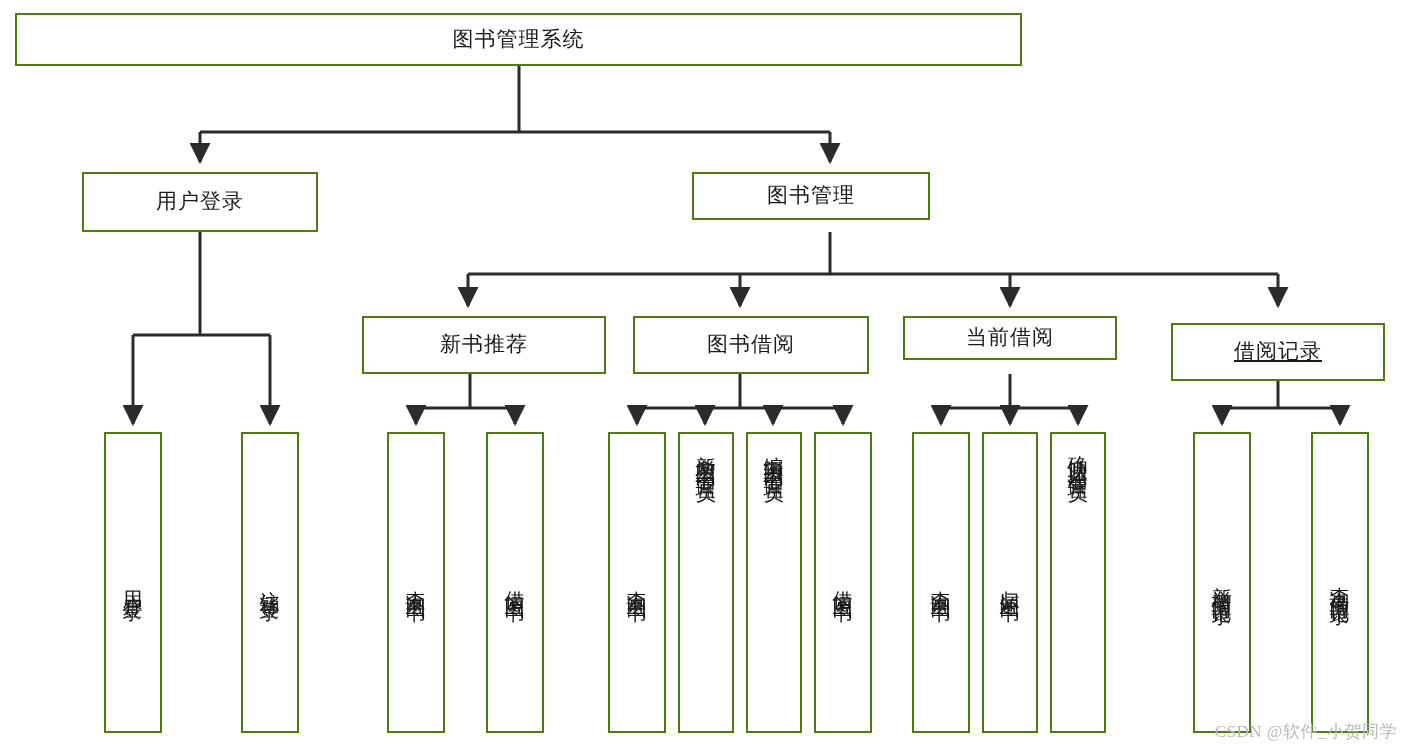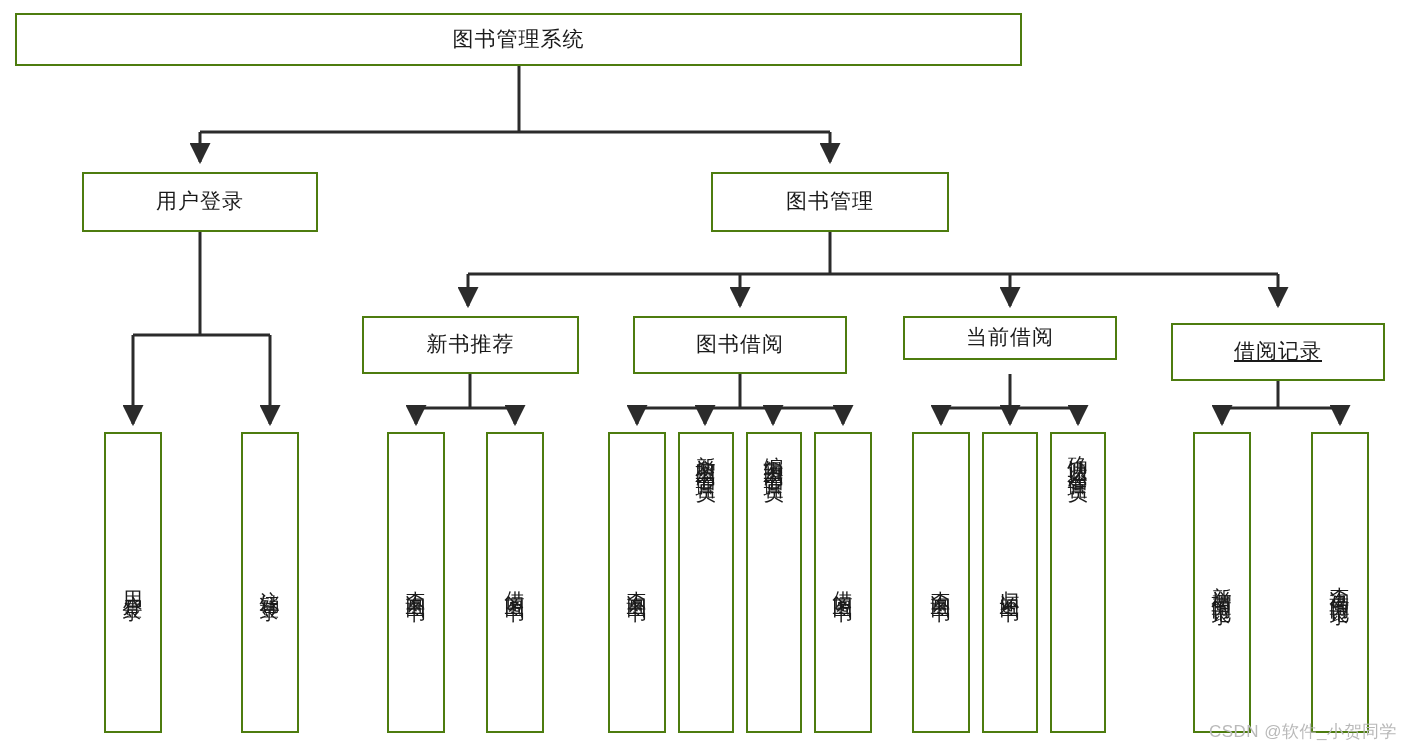"图书管理" div.node { height: 60px -> 48px; left: 711px -> 692px }
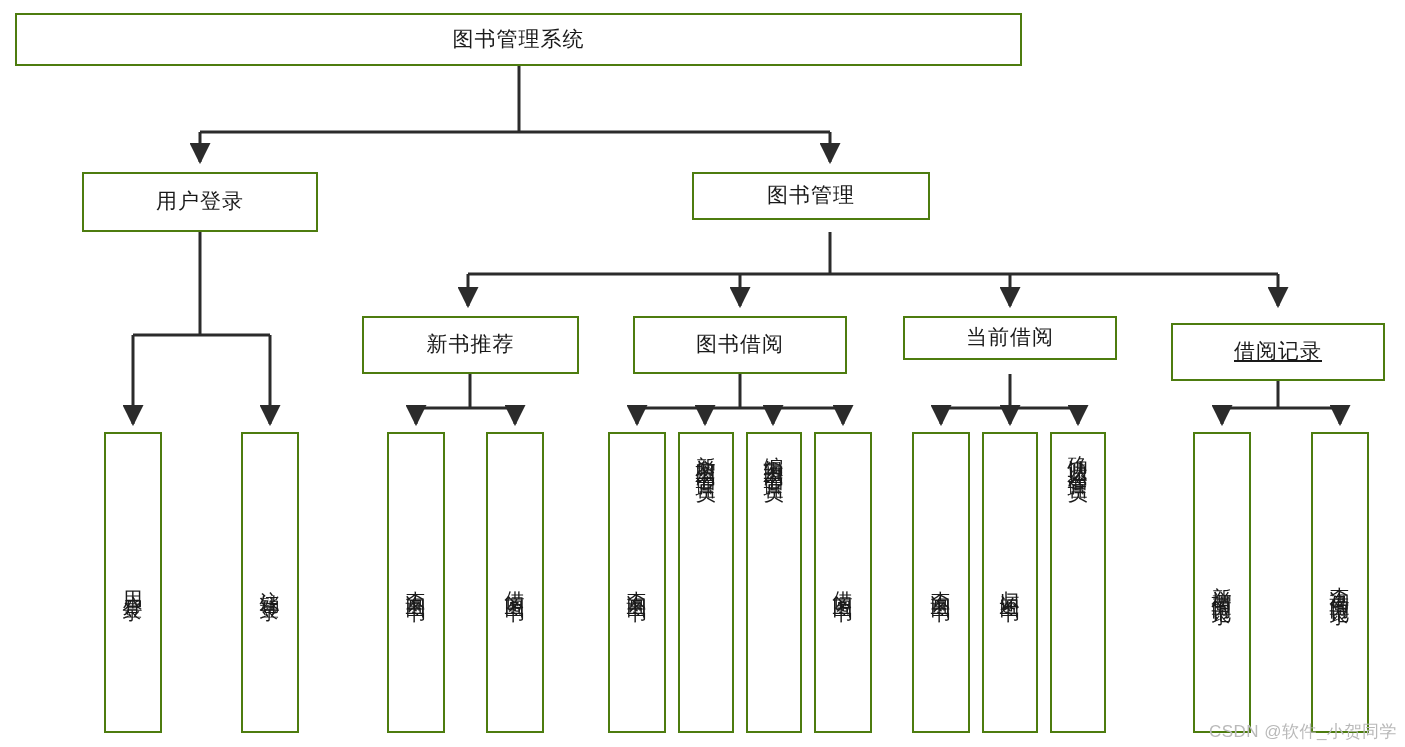"新书推荐" div.node { width: 217px -> 244px }
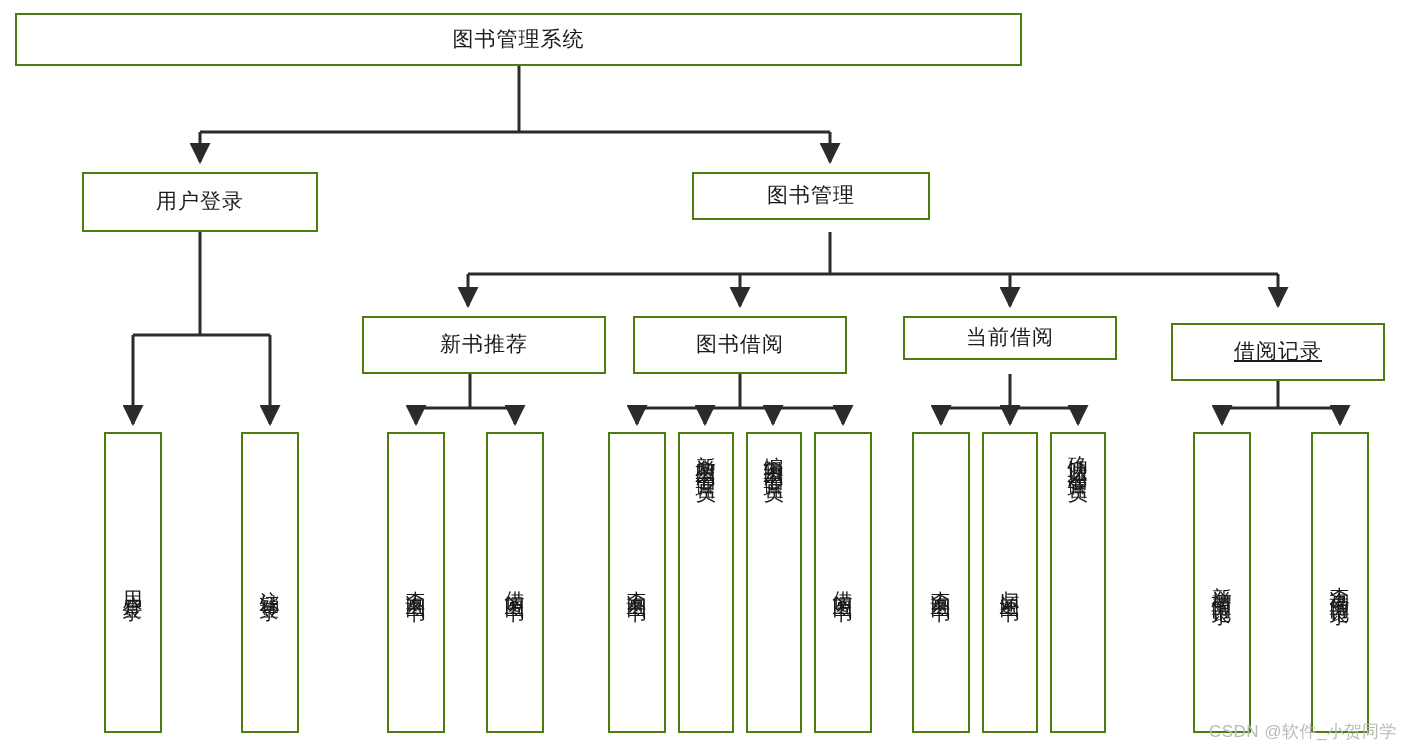"图书借阅" div.node { width: 214px -> 236px }
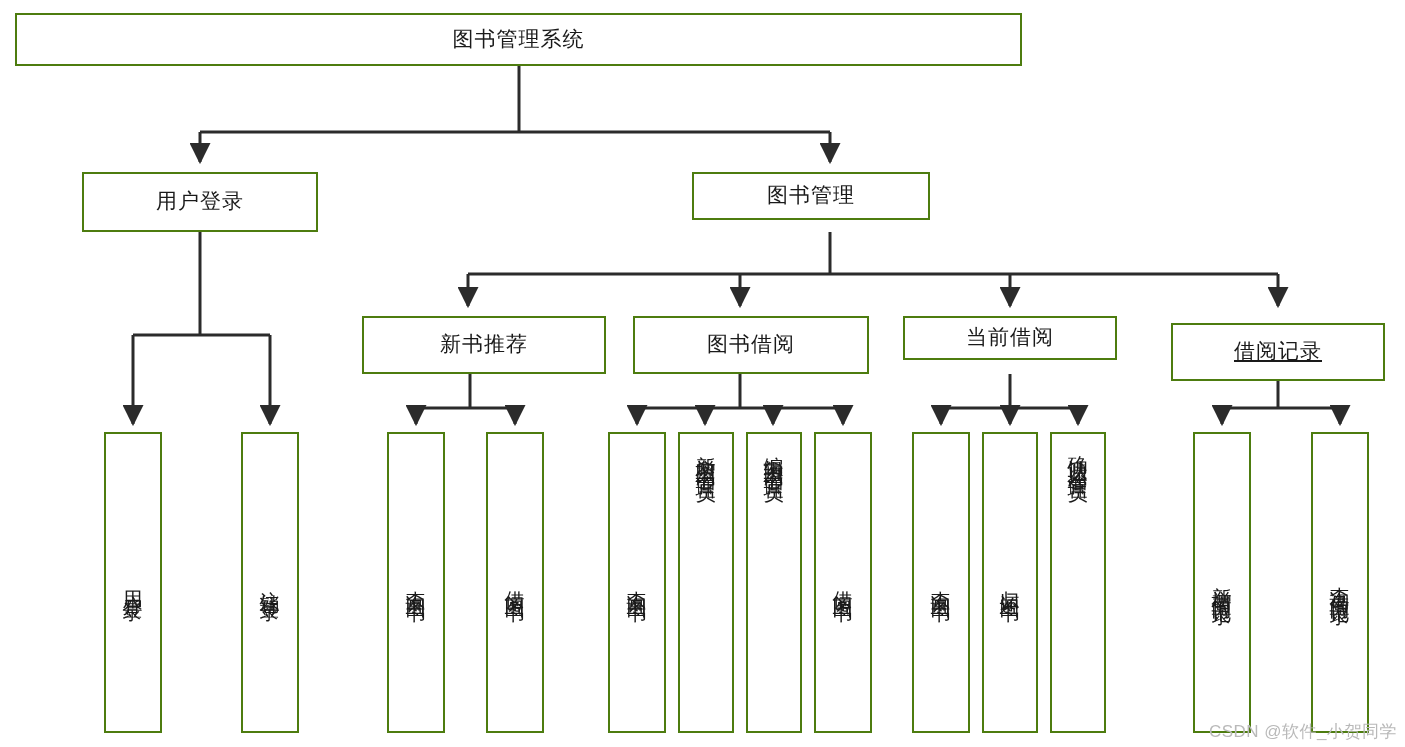"CSDN @软件_小贺同学" .watermark { font-family: Liberation Sans, sans-serif -> Liberation Serif, serif }
